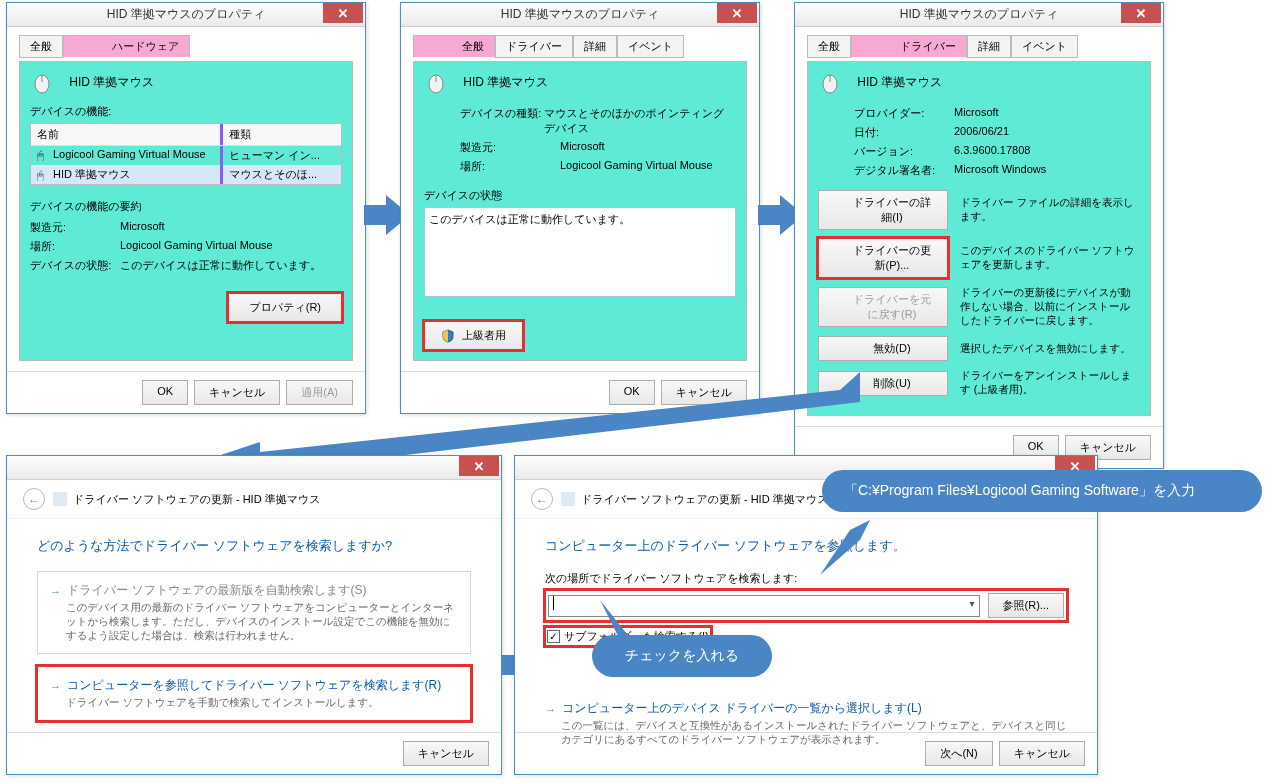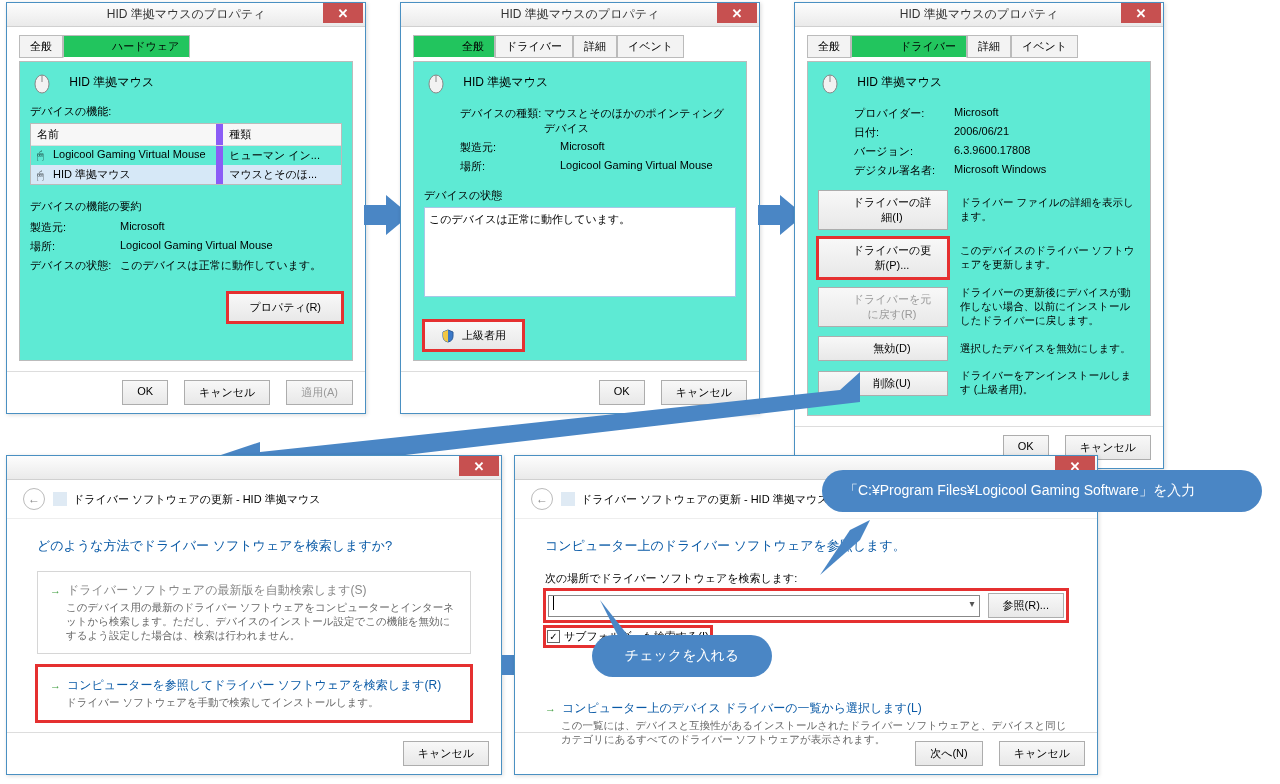"ハードウェア" .tab.active { background: #22c55e -> #f9a8d4 }
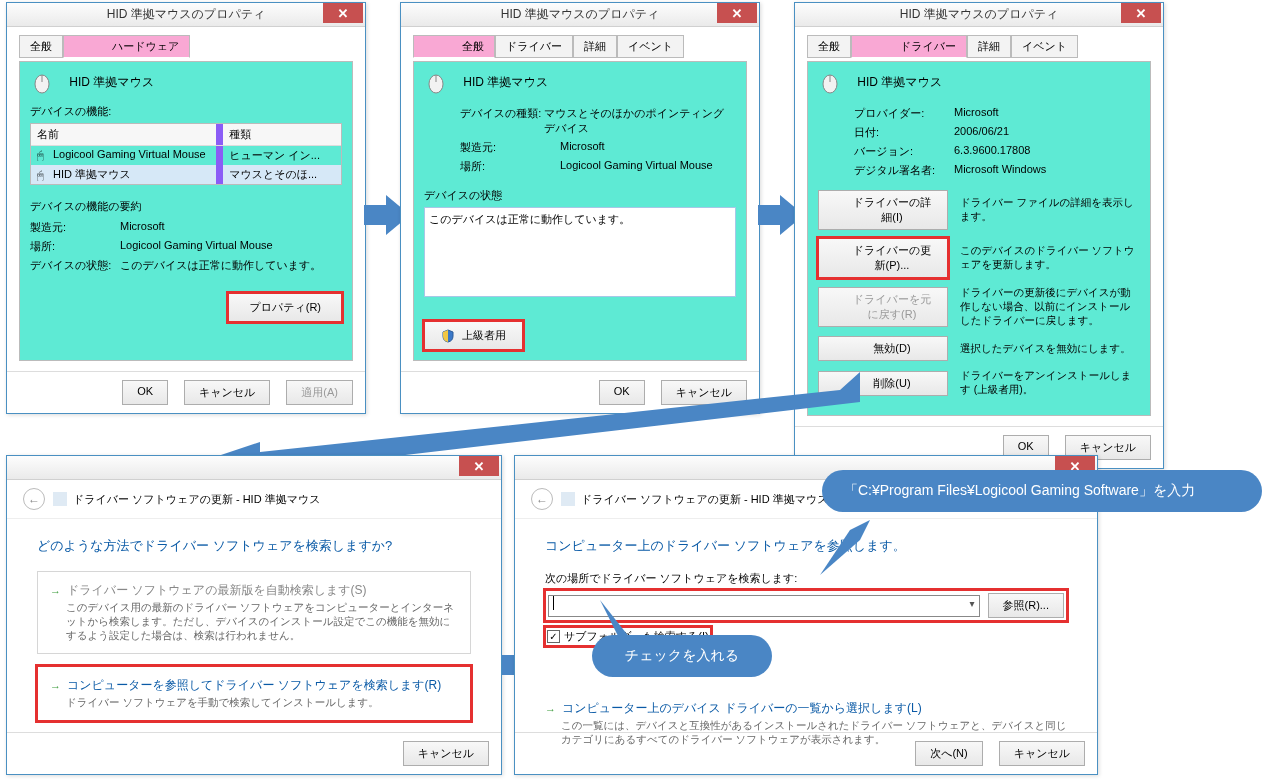"名前" .col-name { border-right: 7px solid #8b5cf6 -> 3px solid #8b5cf6 }
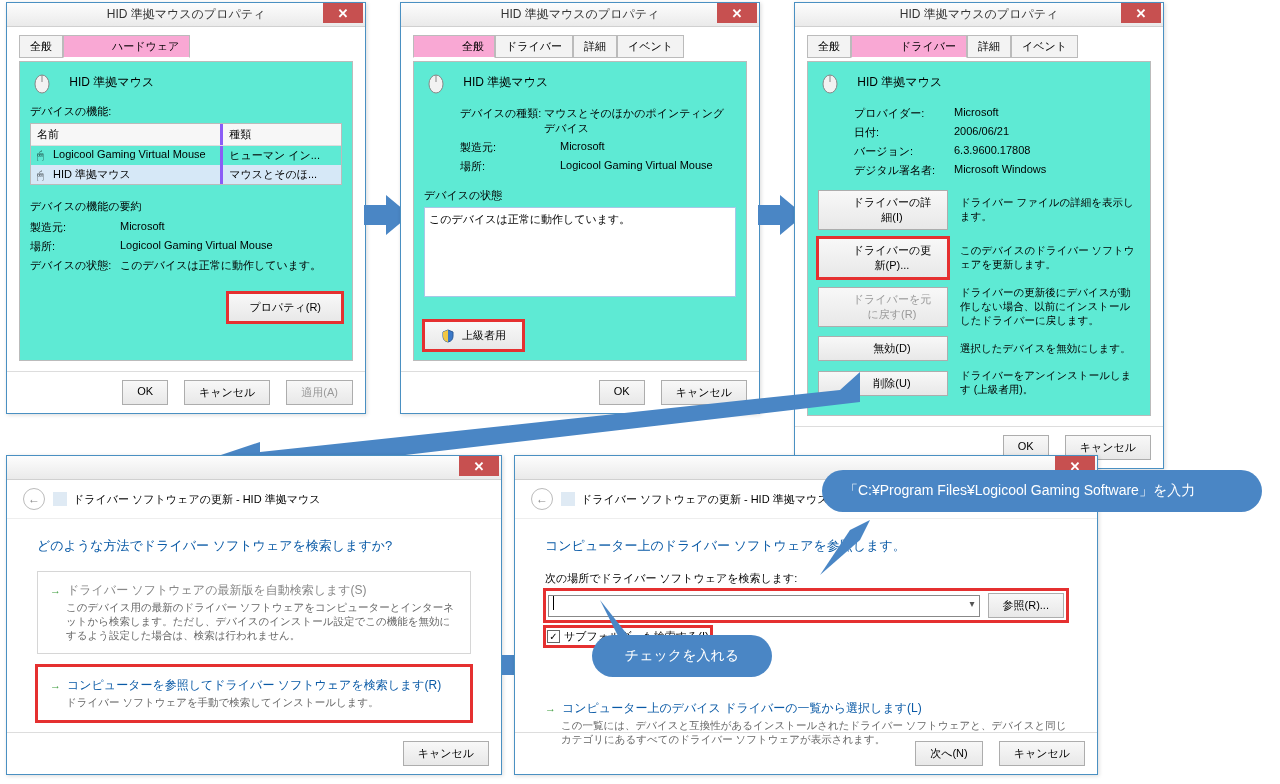"OK" .btm-btns { gap: 16px -> 6px }
